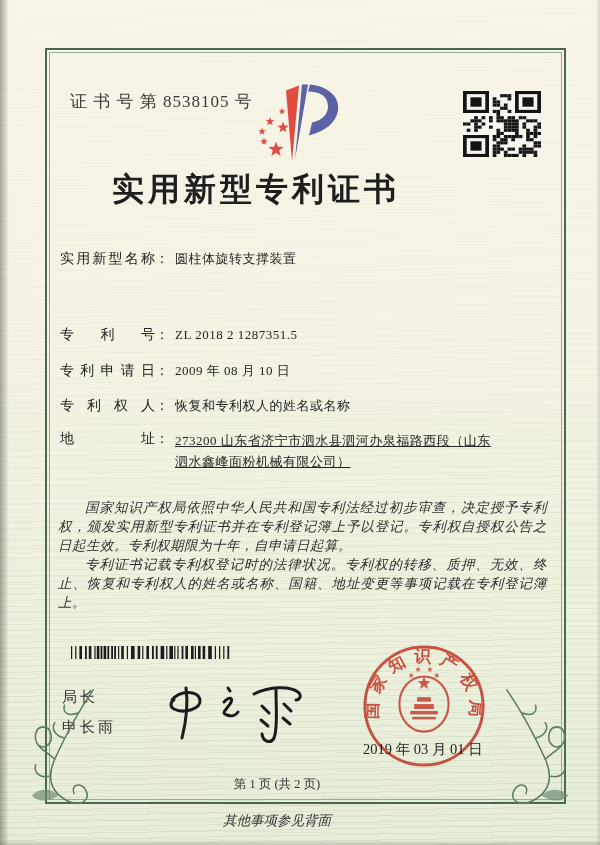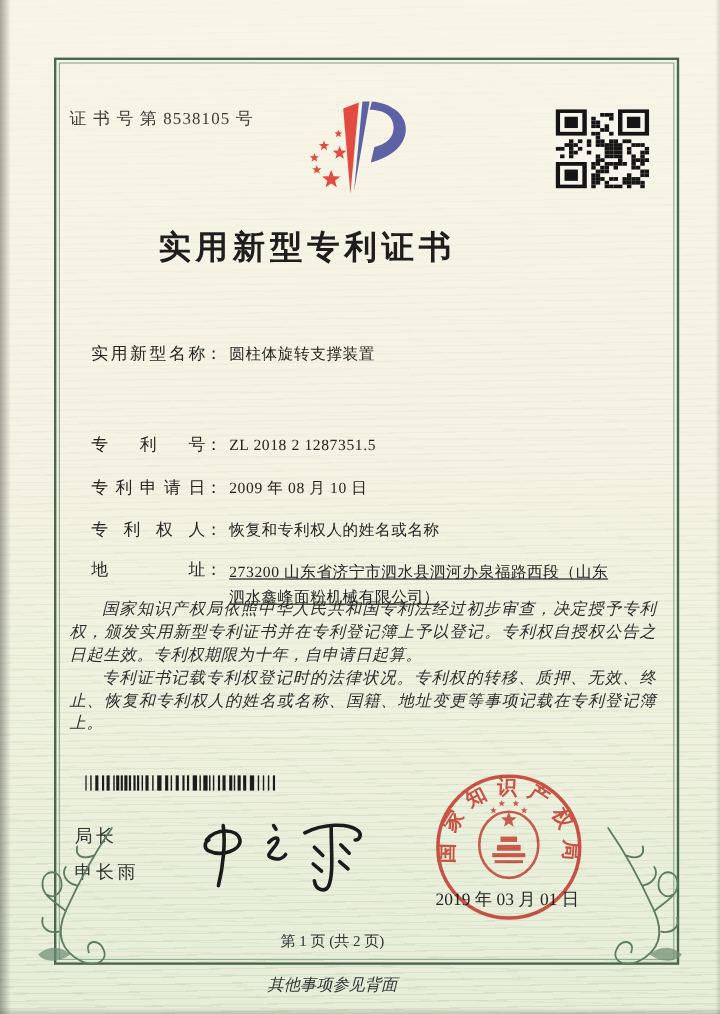"证 书 号 第 8538105" .cert-no { font-size: 14px -> 17px; left: 58px -> 70px }
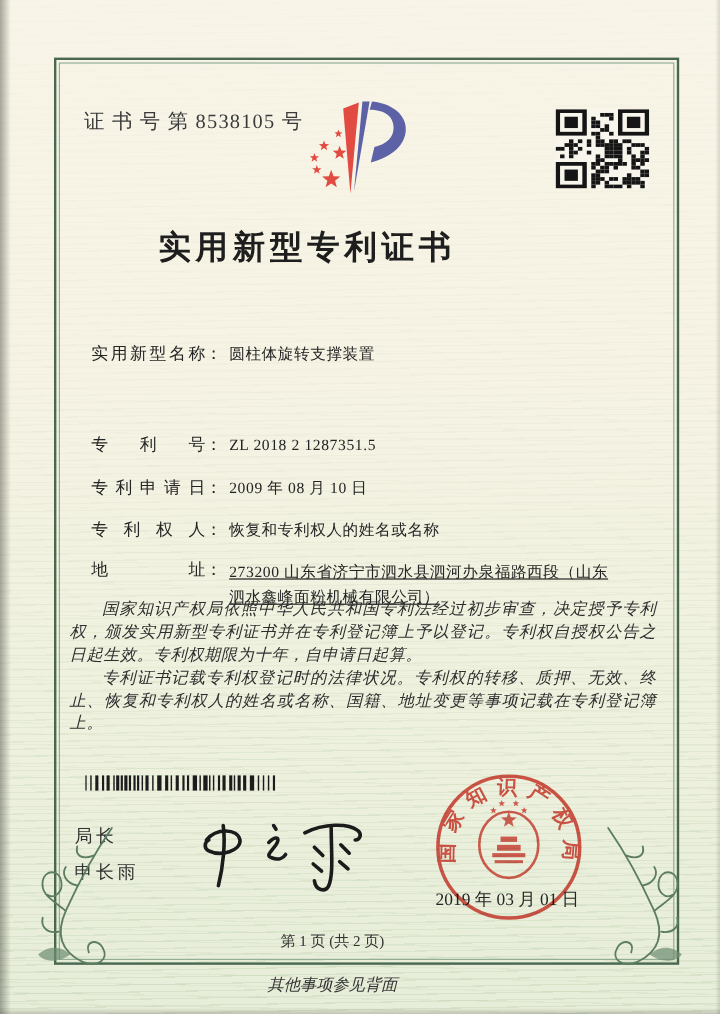"实用新型专利证书" .title { font-size: 27px -> 32px; top: 188px -> 168px }
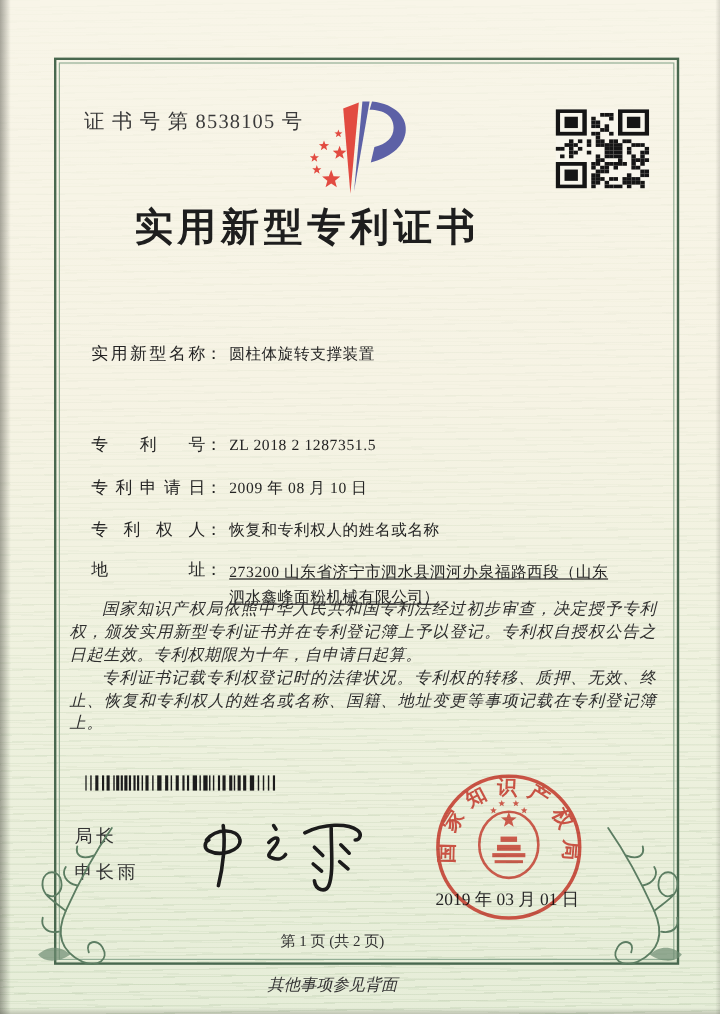"实用新型名称： 圆柱体旋转支撑装置" .frow { left: 76px -> 60px; margin-top: 36px -> none }
